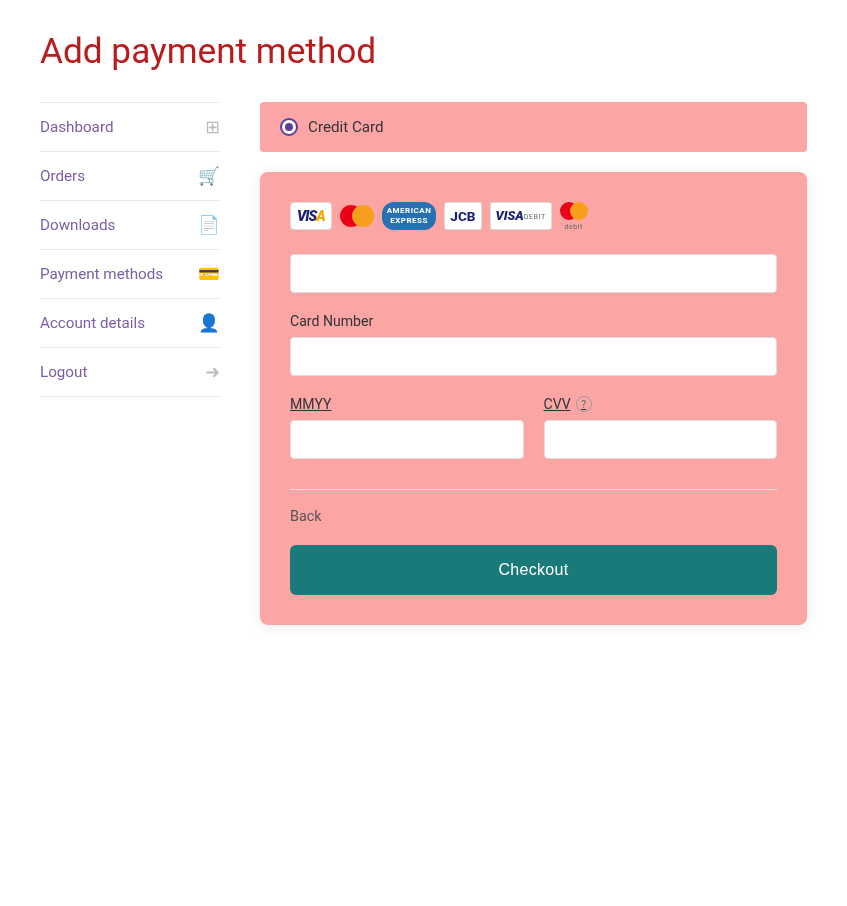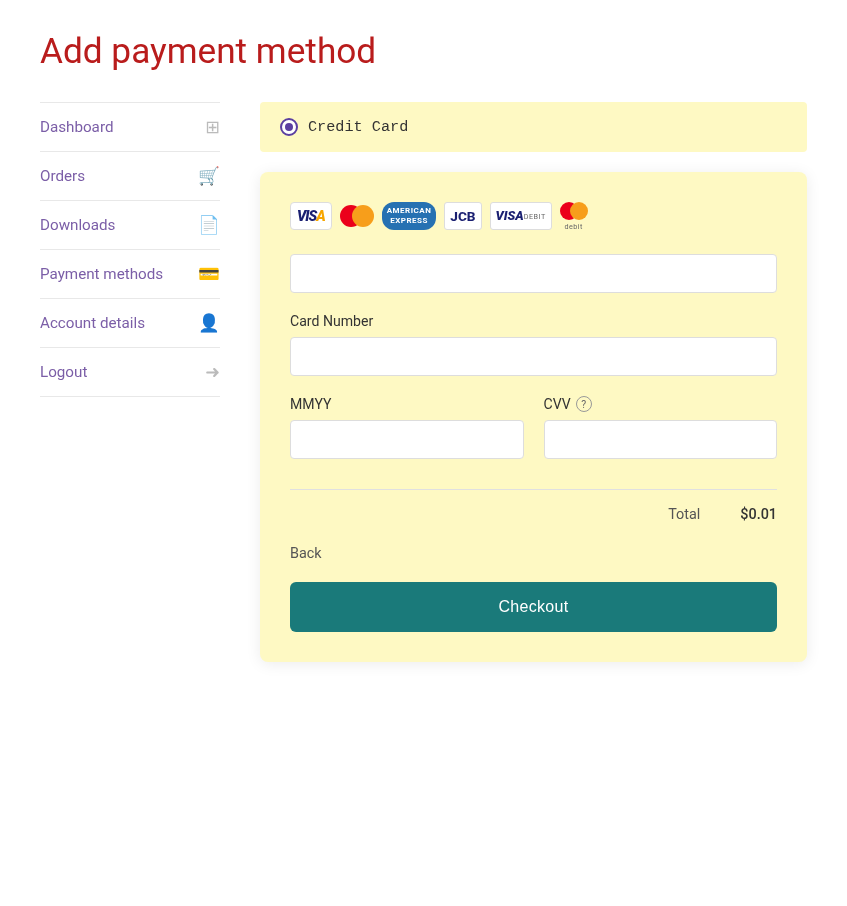"Credit Card" .payment-method-selector { background: #fef9c3 -> #fca5a5; font-family: Liberation Mono, monospace -> none }
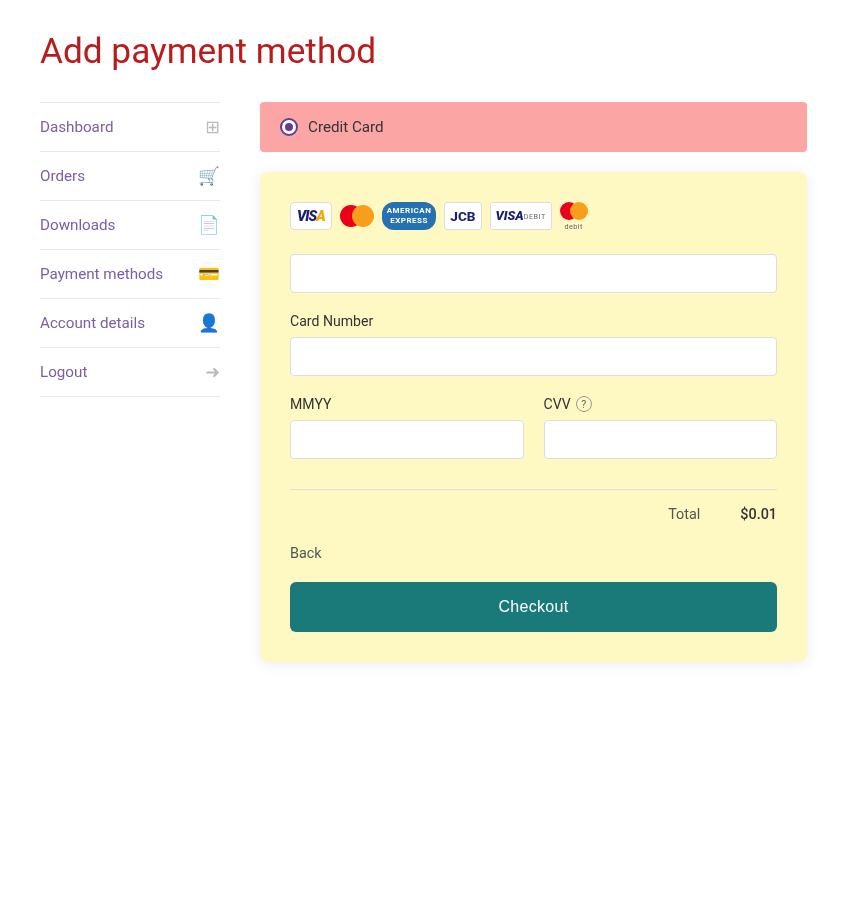"VIS" .card-form { background: #fef9c3 -> #fca5a5 }
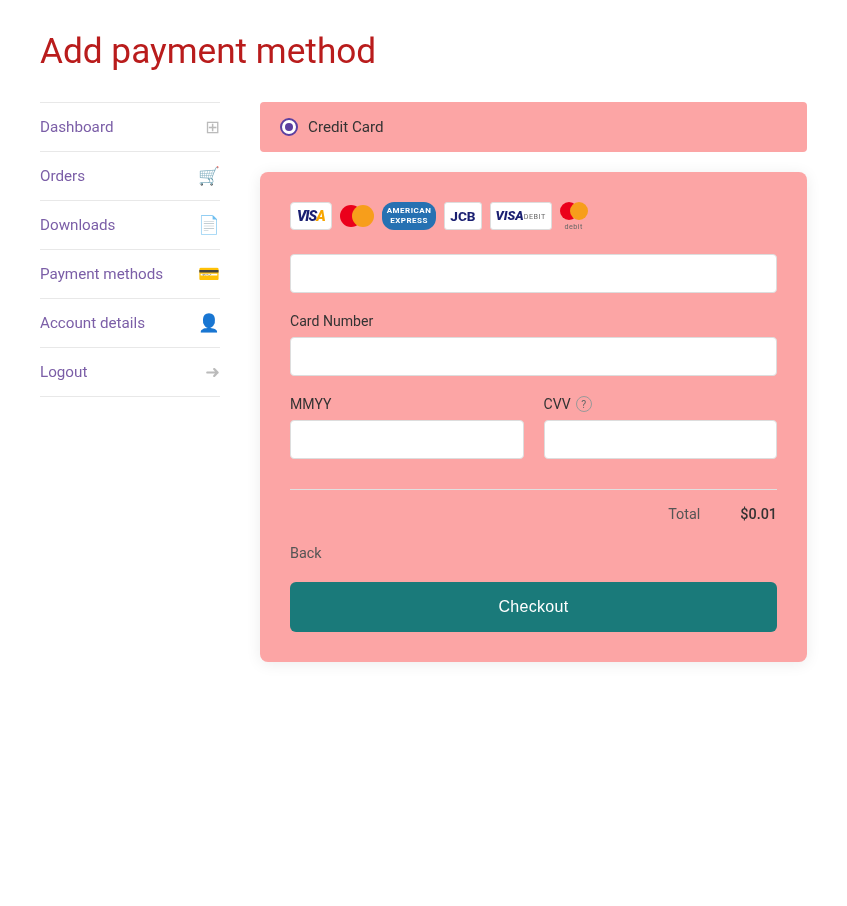"MMYY" .form-row { text-decoration: none -> underline }
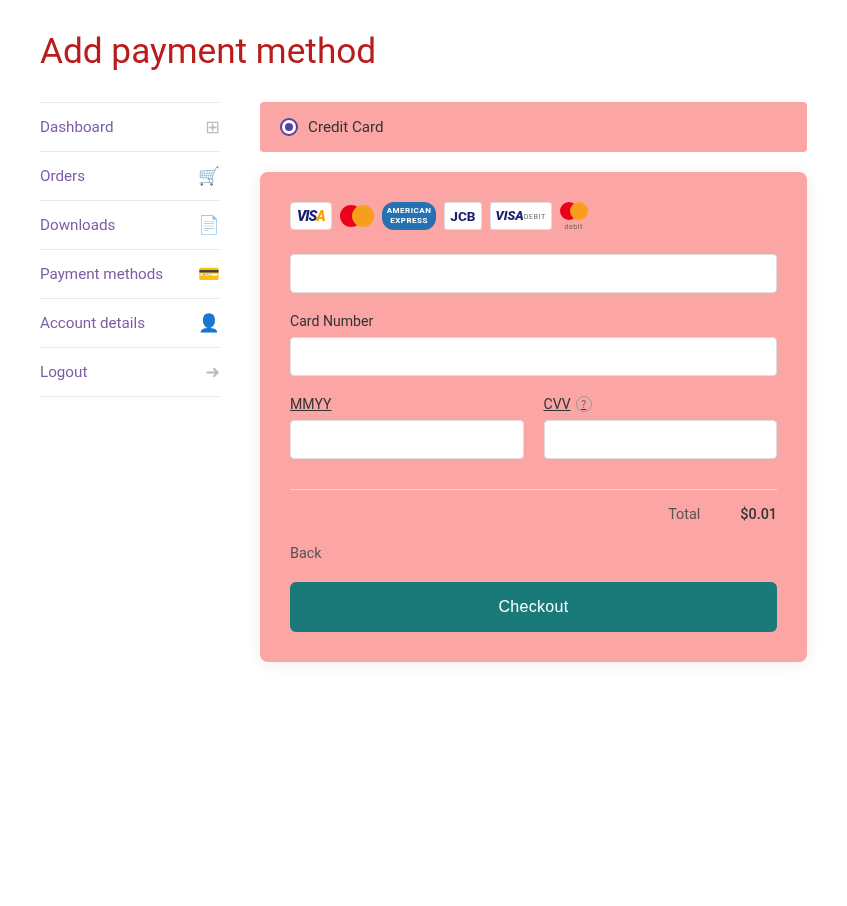"Total" div.total-row { html: <div> <span>Total</span> <span>$0.01</span> </div> -> none }
